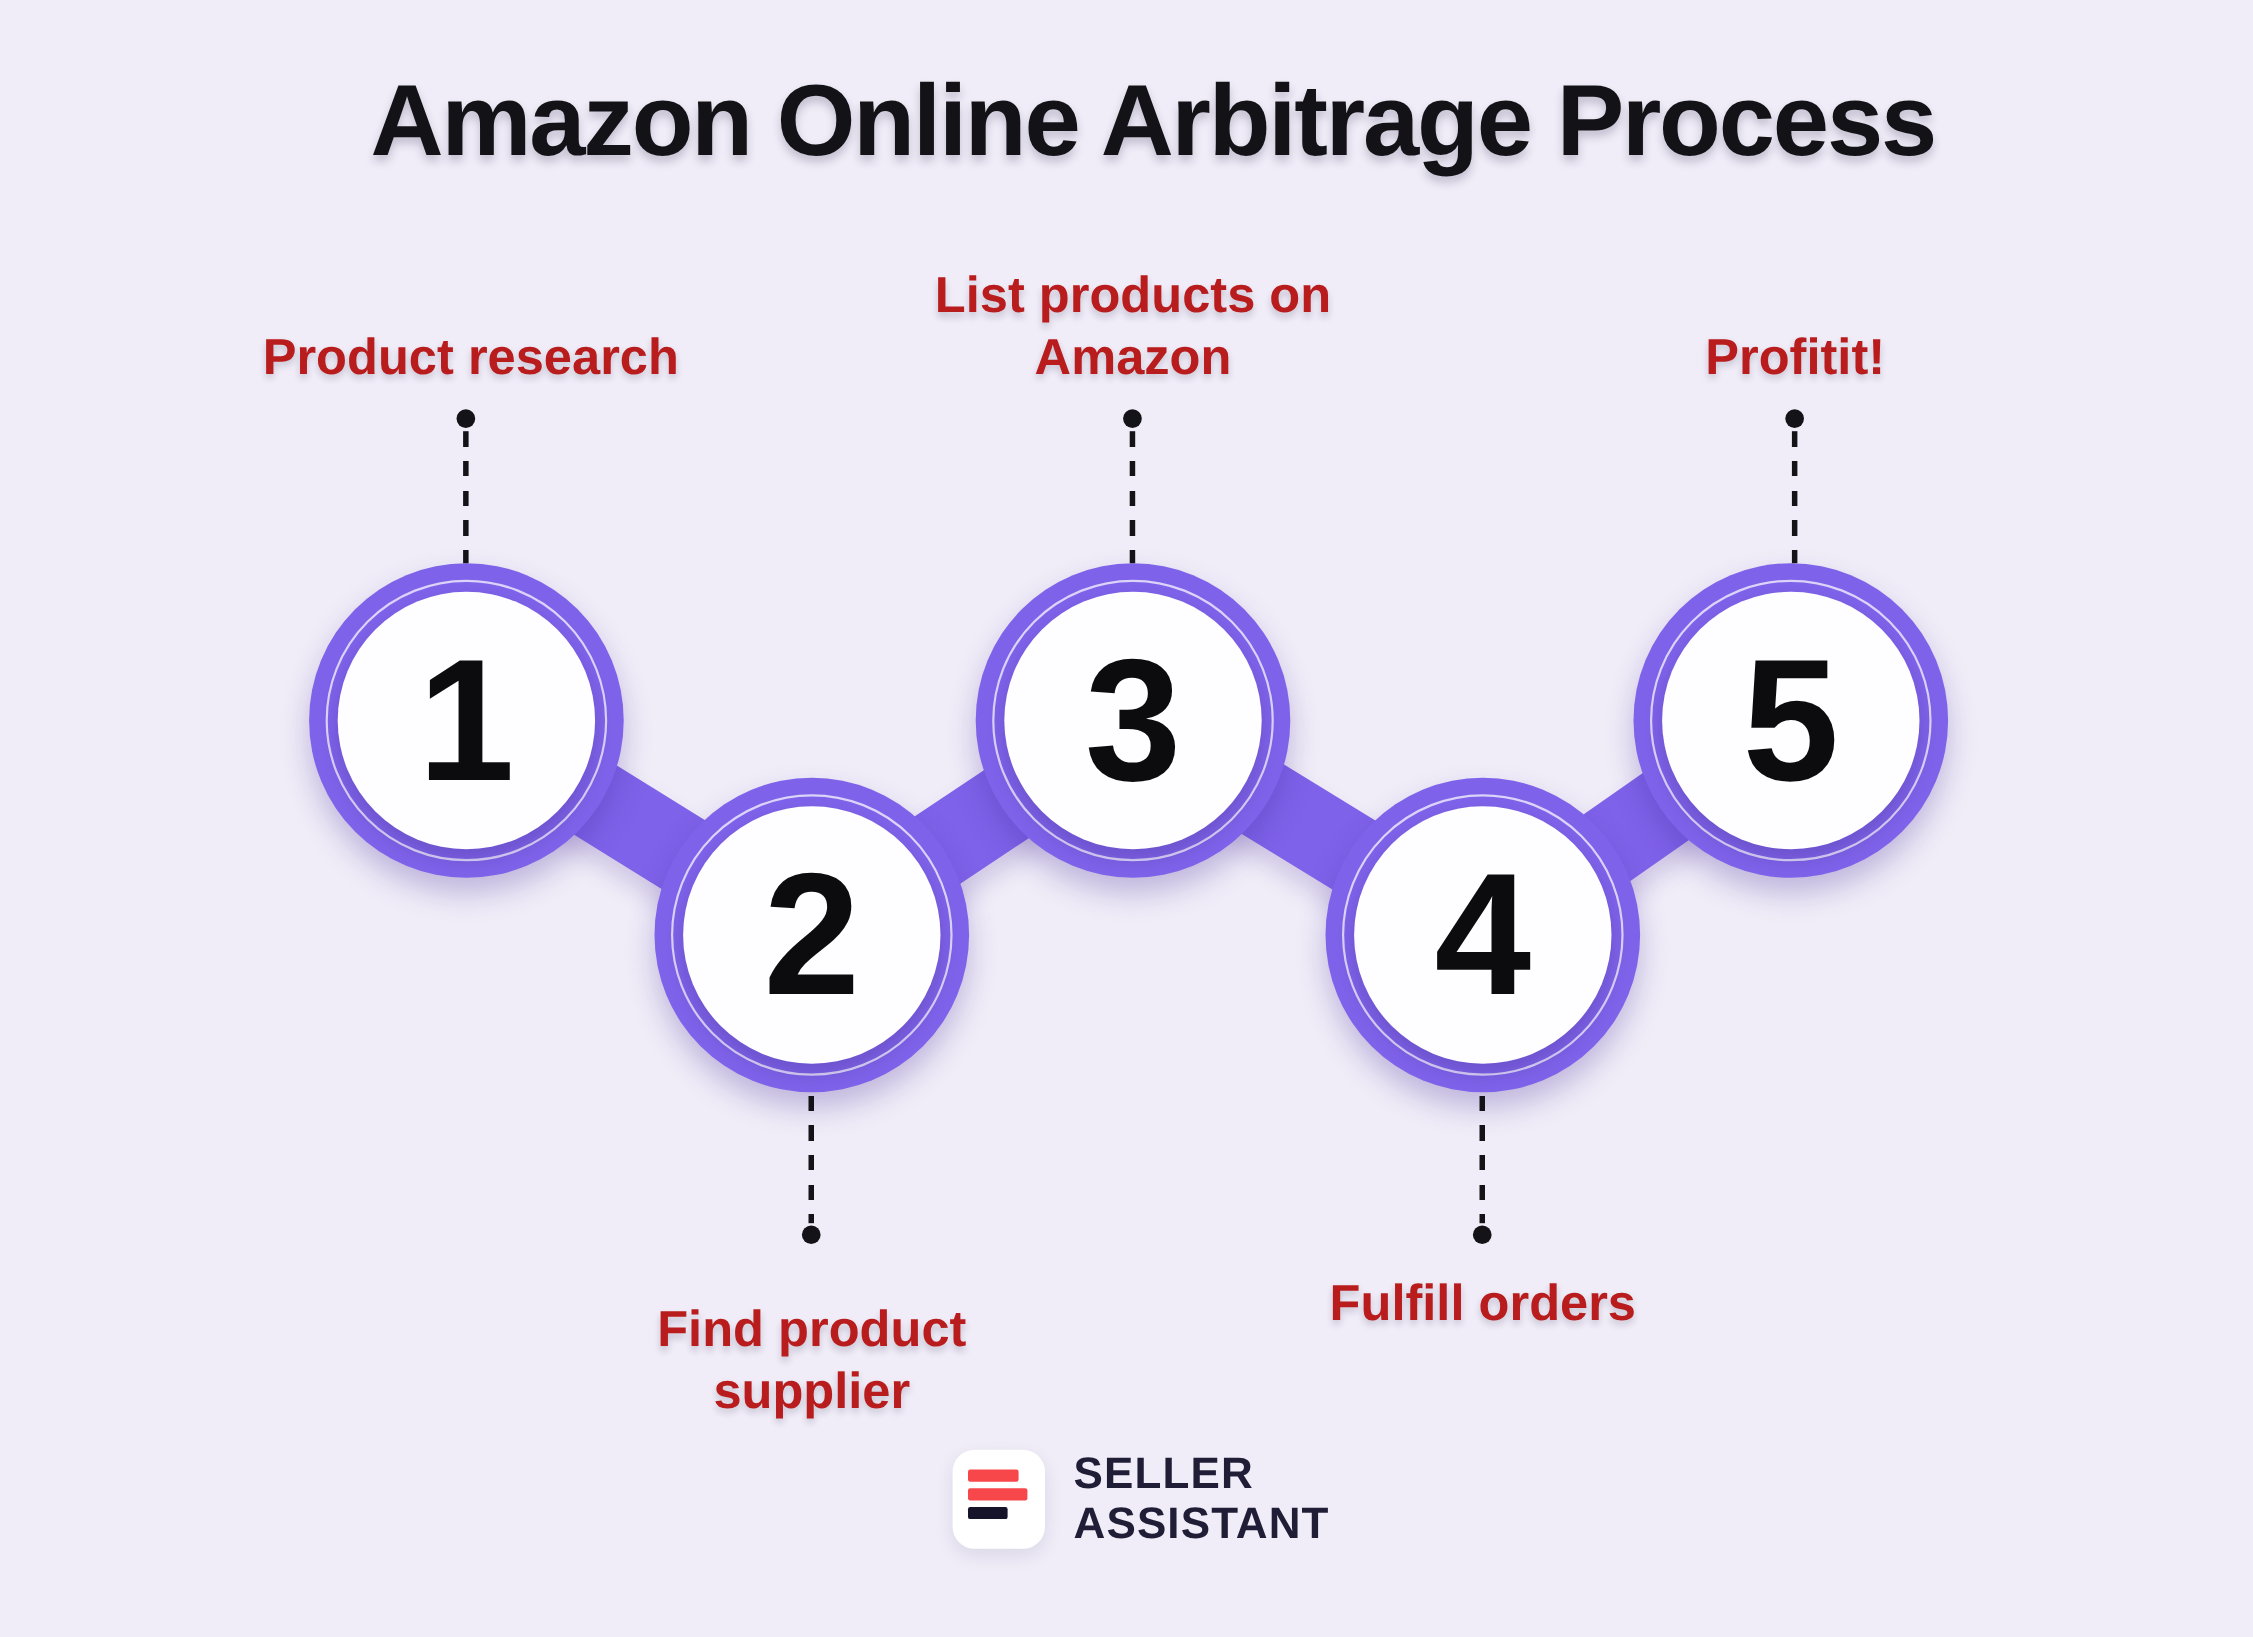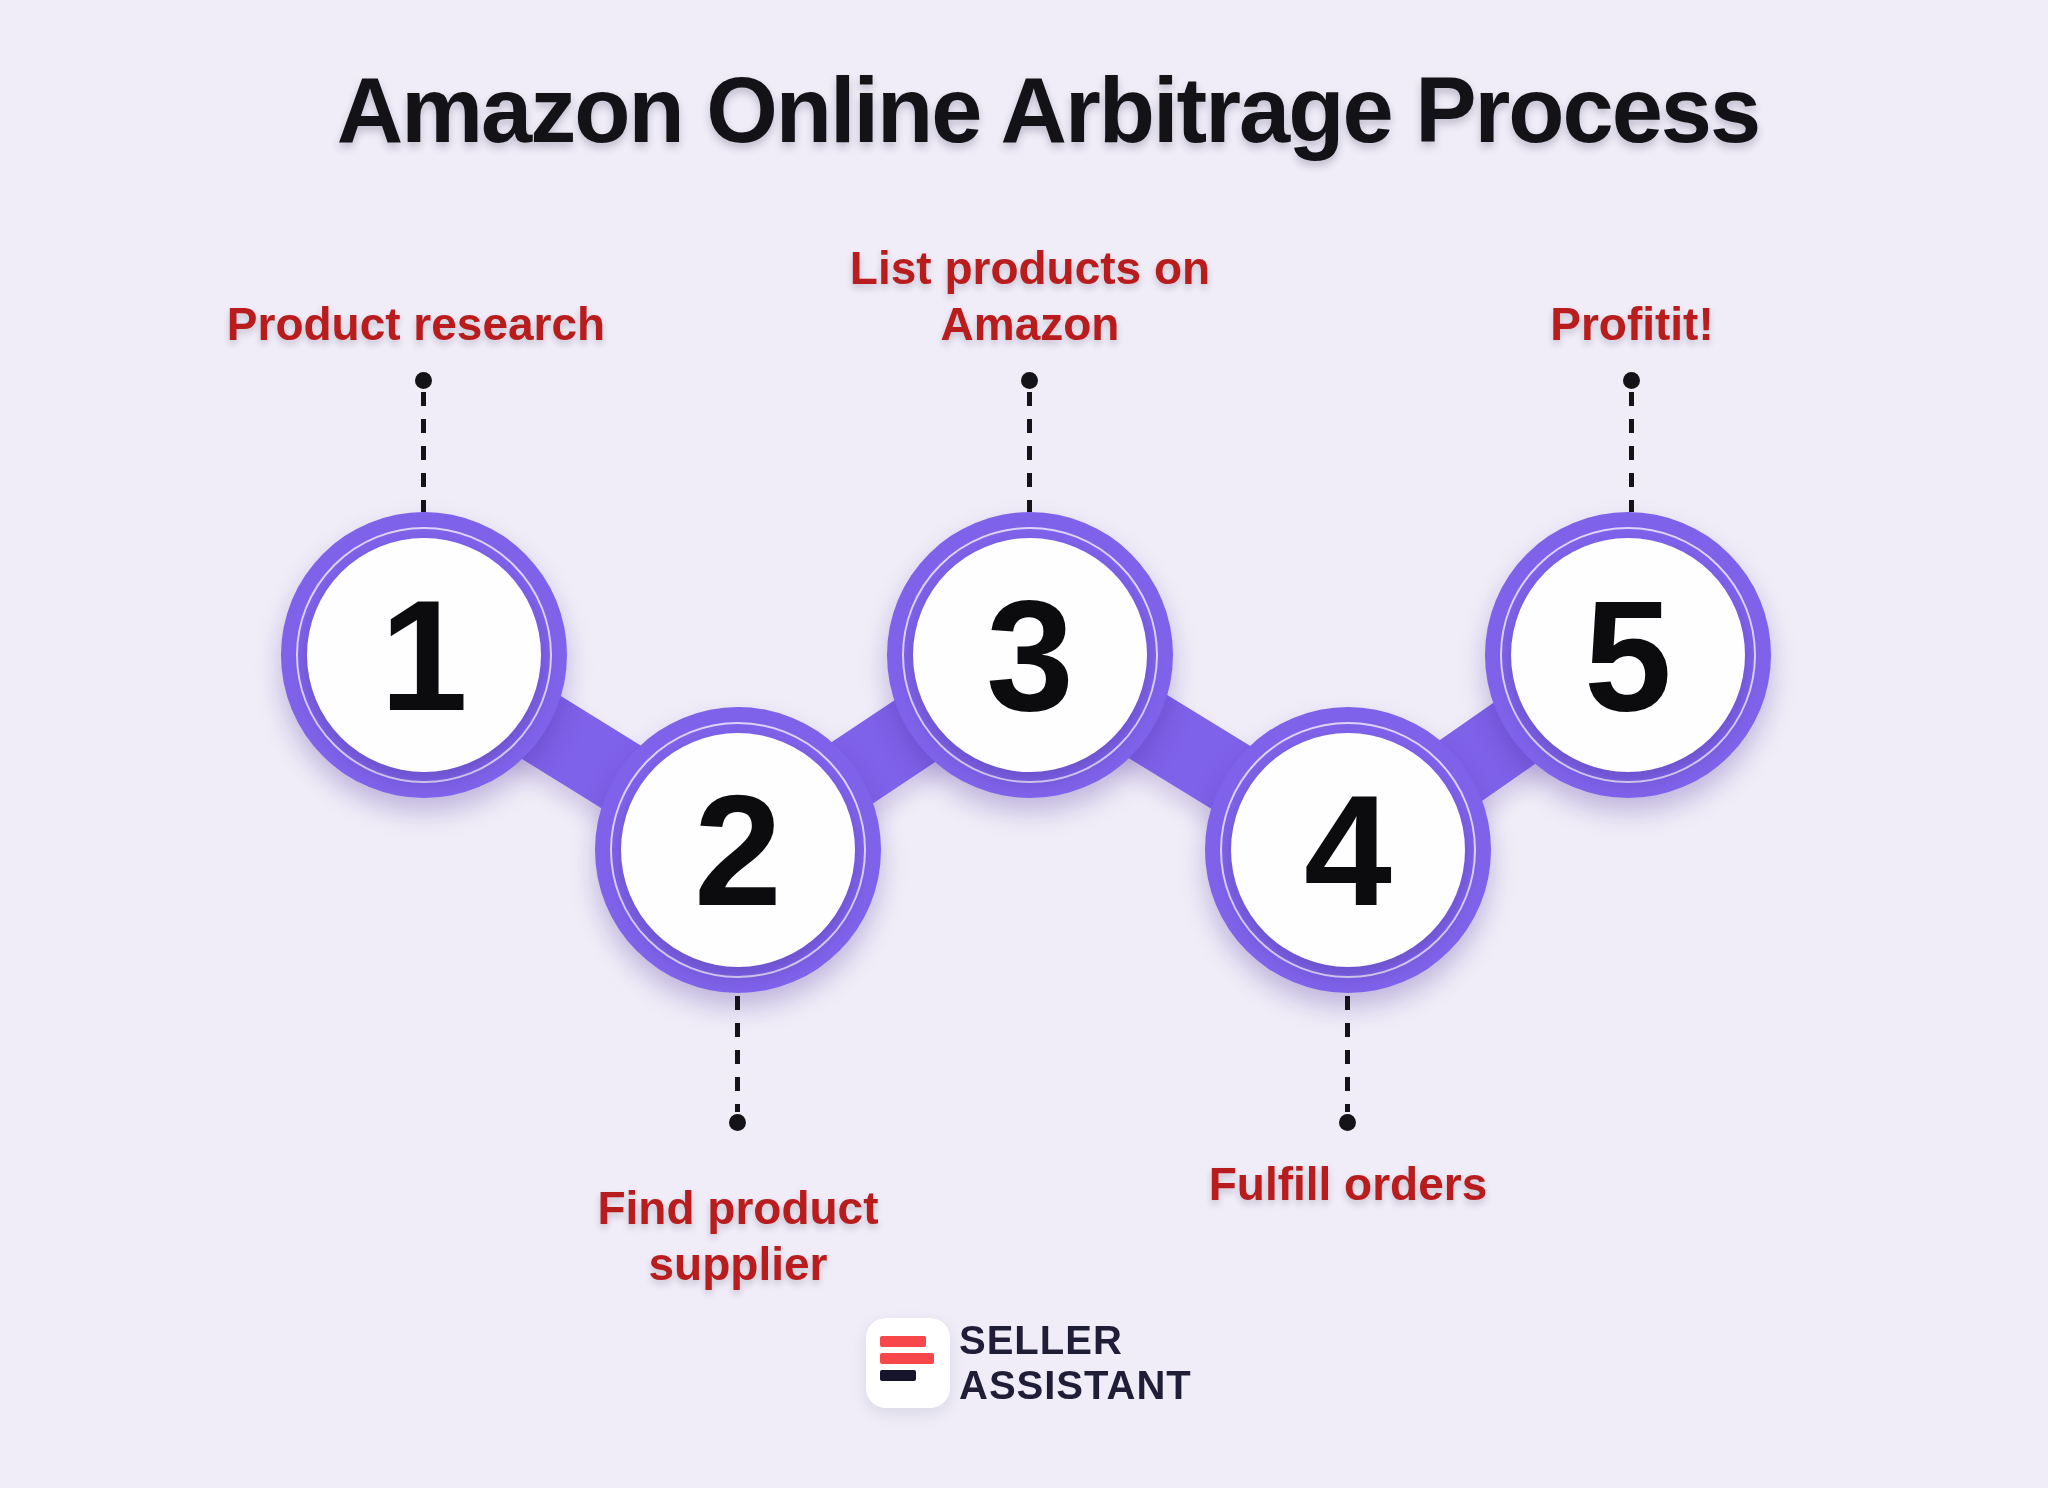"Product research" .lb1 { left: 156px -> 168px }
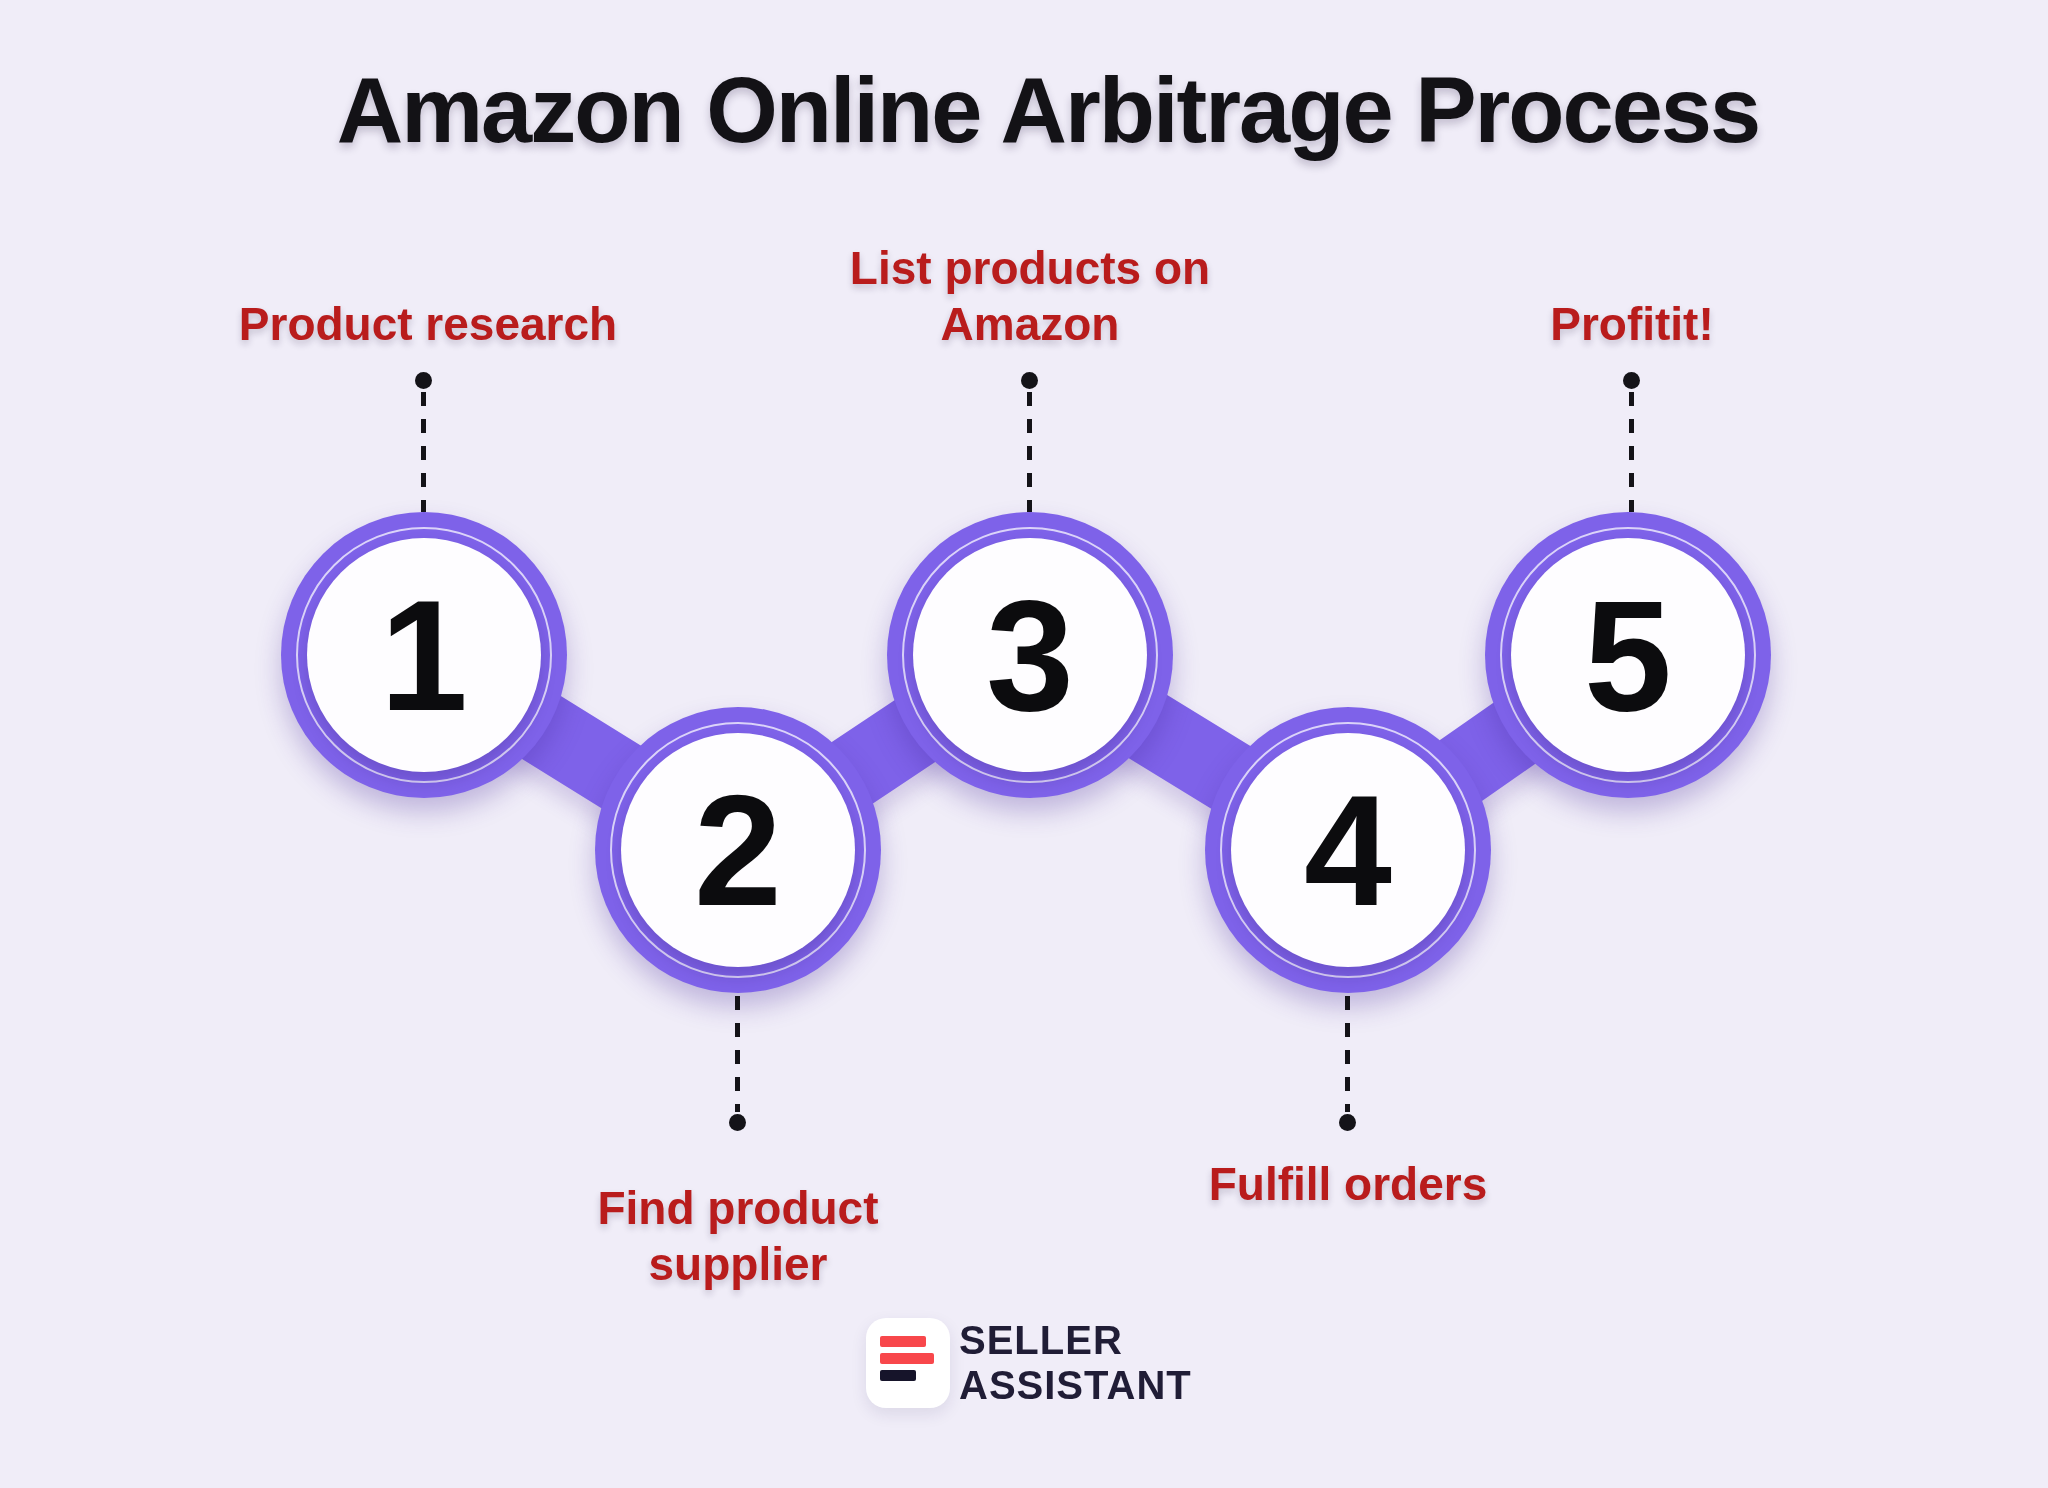"SELLER" .logo { gap: 9px -> 26px }
